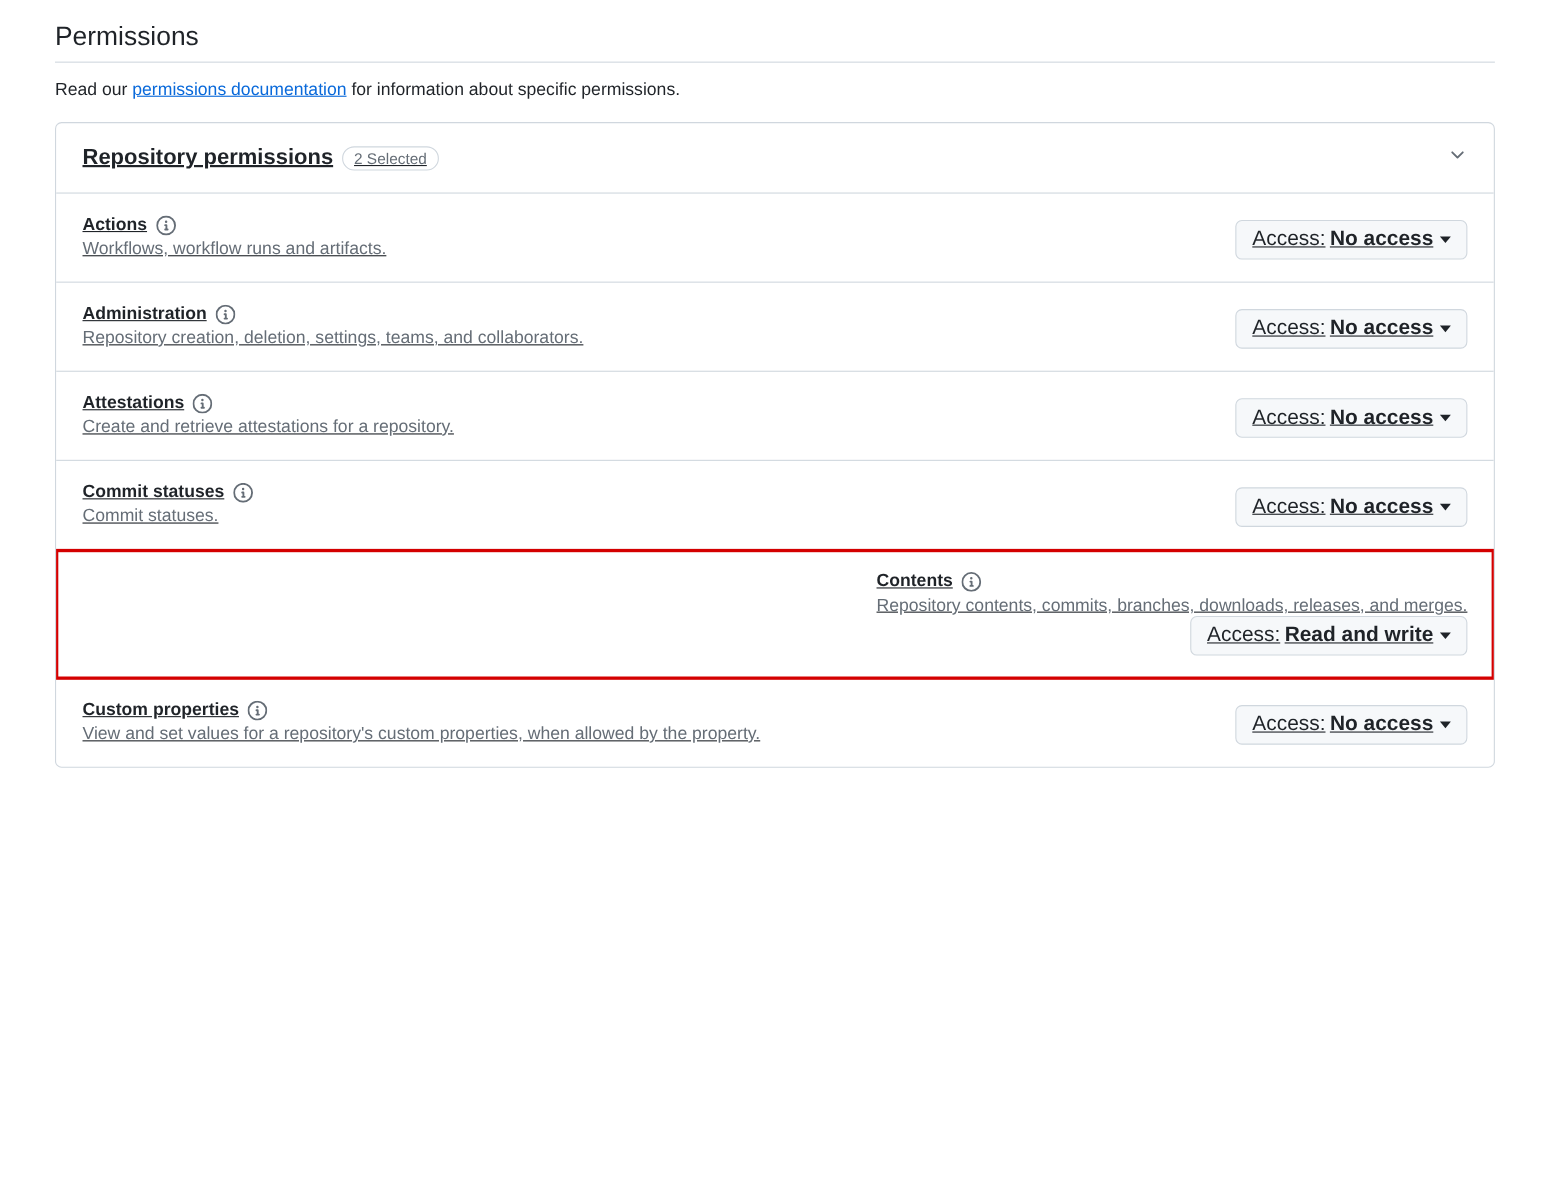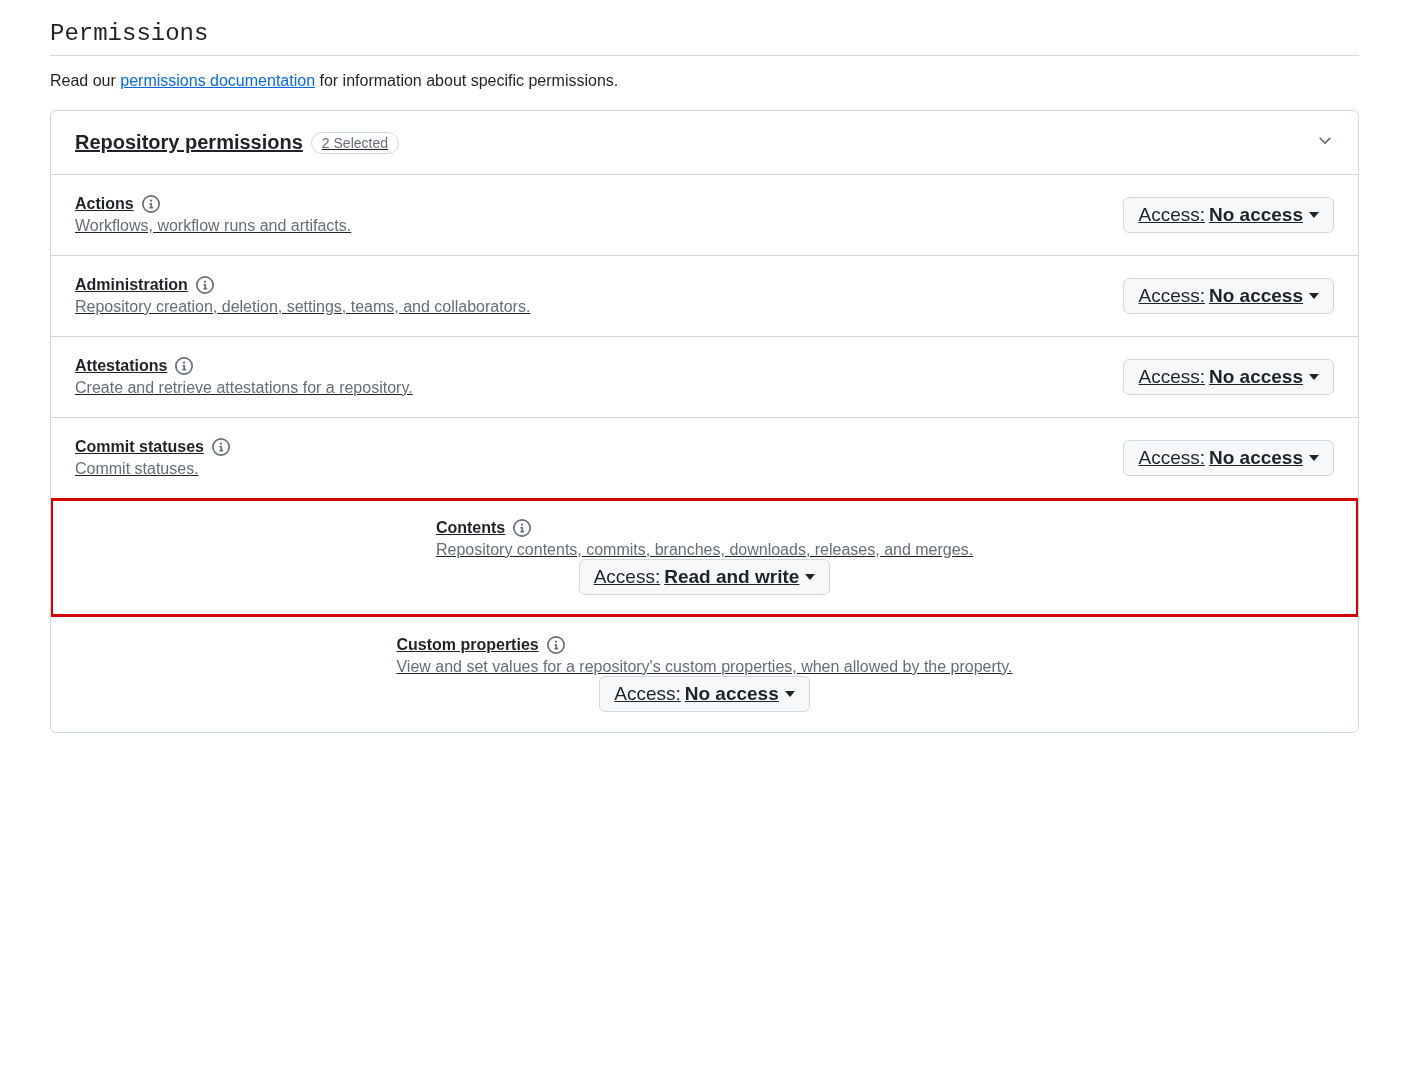"Permissions" .page-title { font-family: Liberation Mono, monospace -> none }
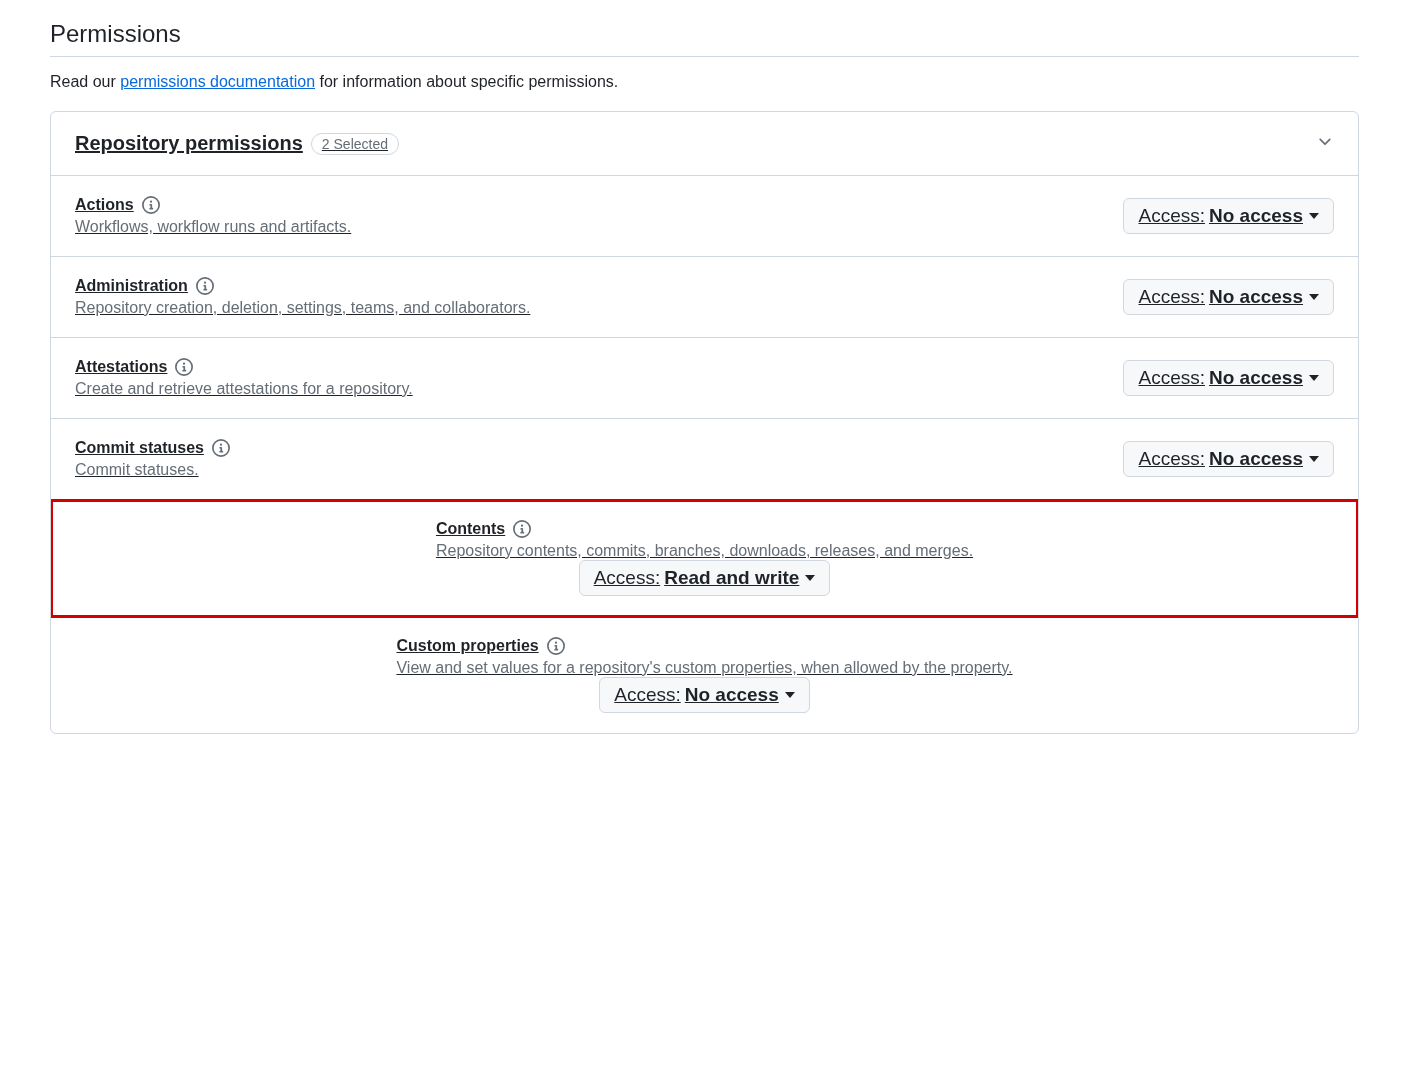"Actions" .perm-row { align-items: center -> flex-end }
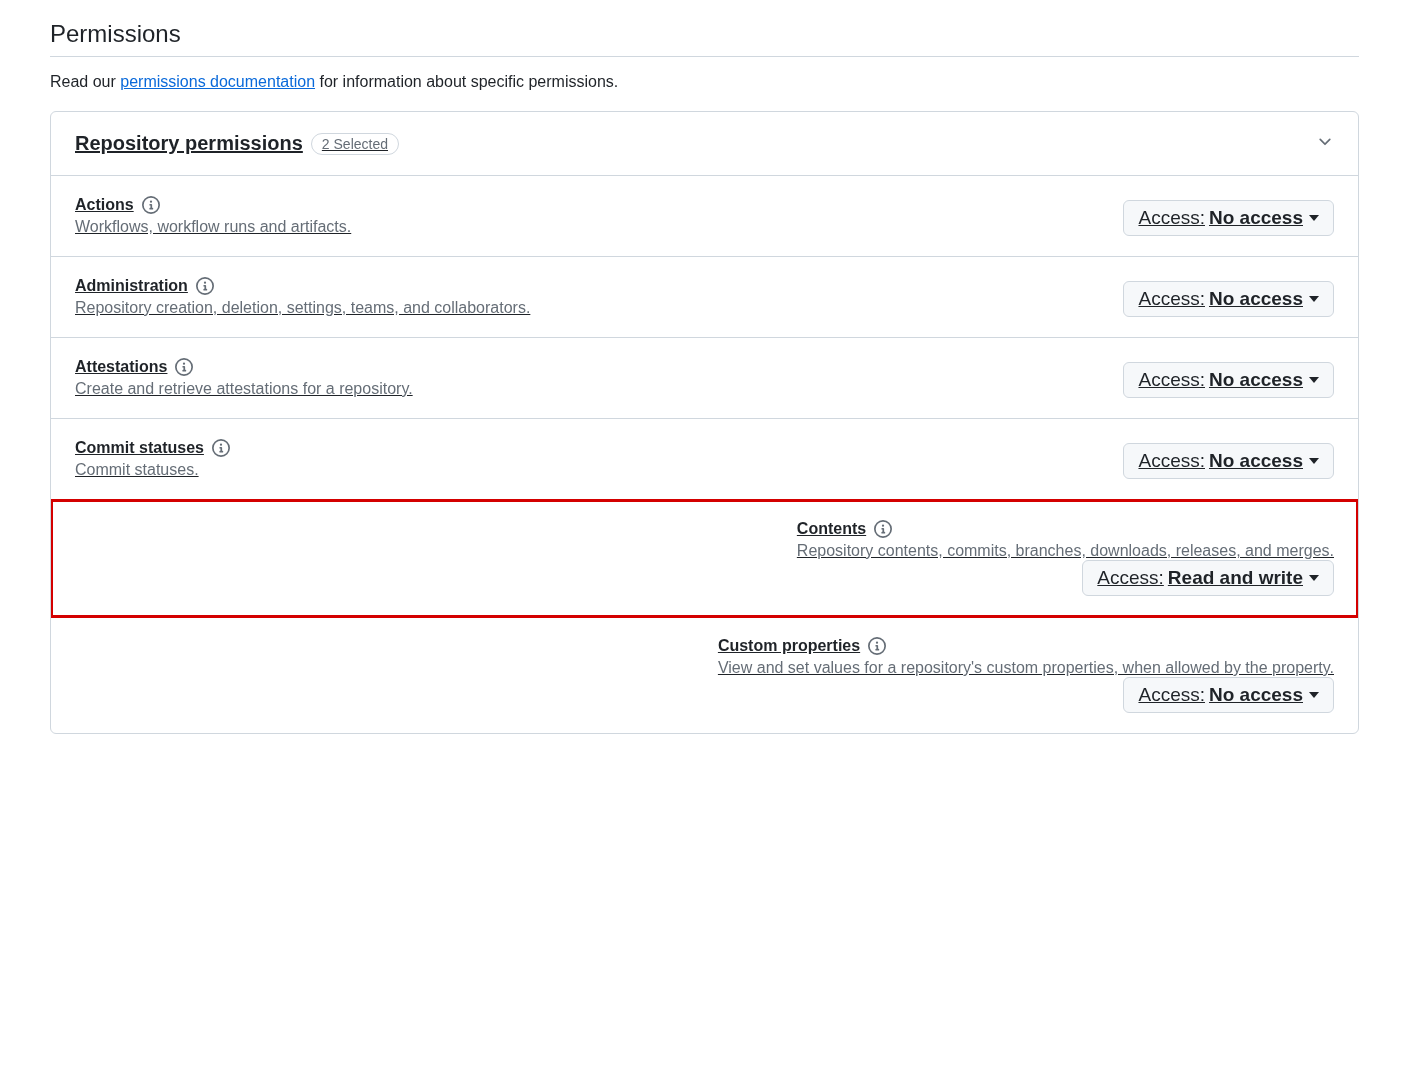"Custom properties" .perm-row:last-child { flex-direction: column -> none }
